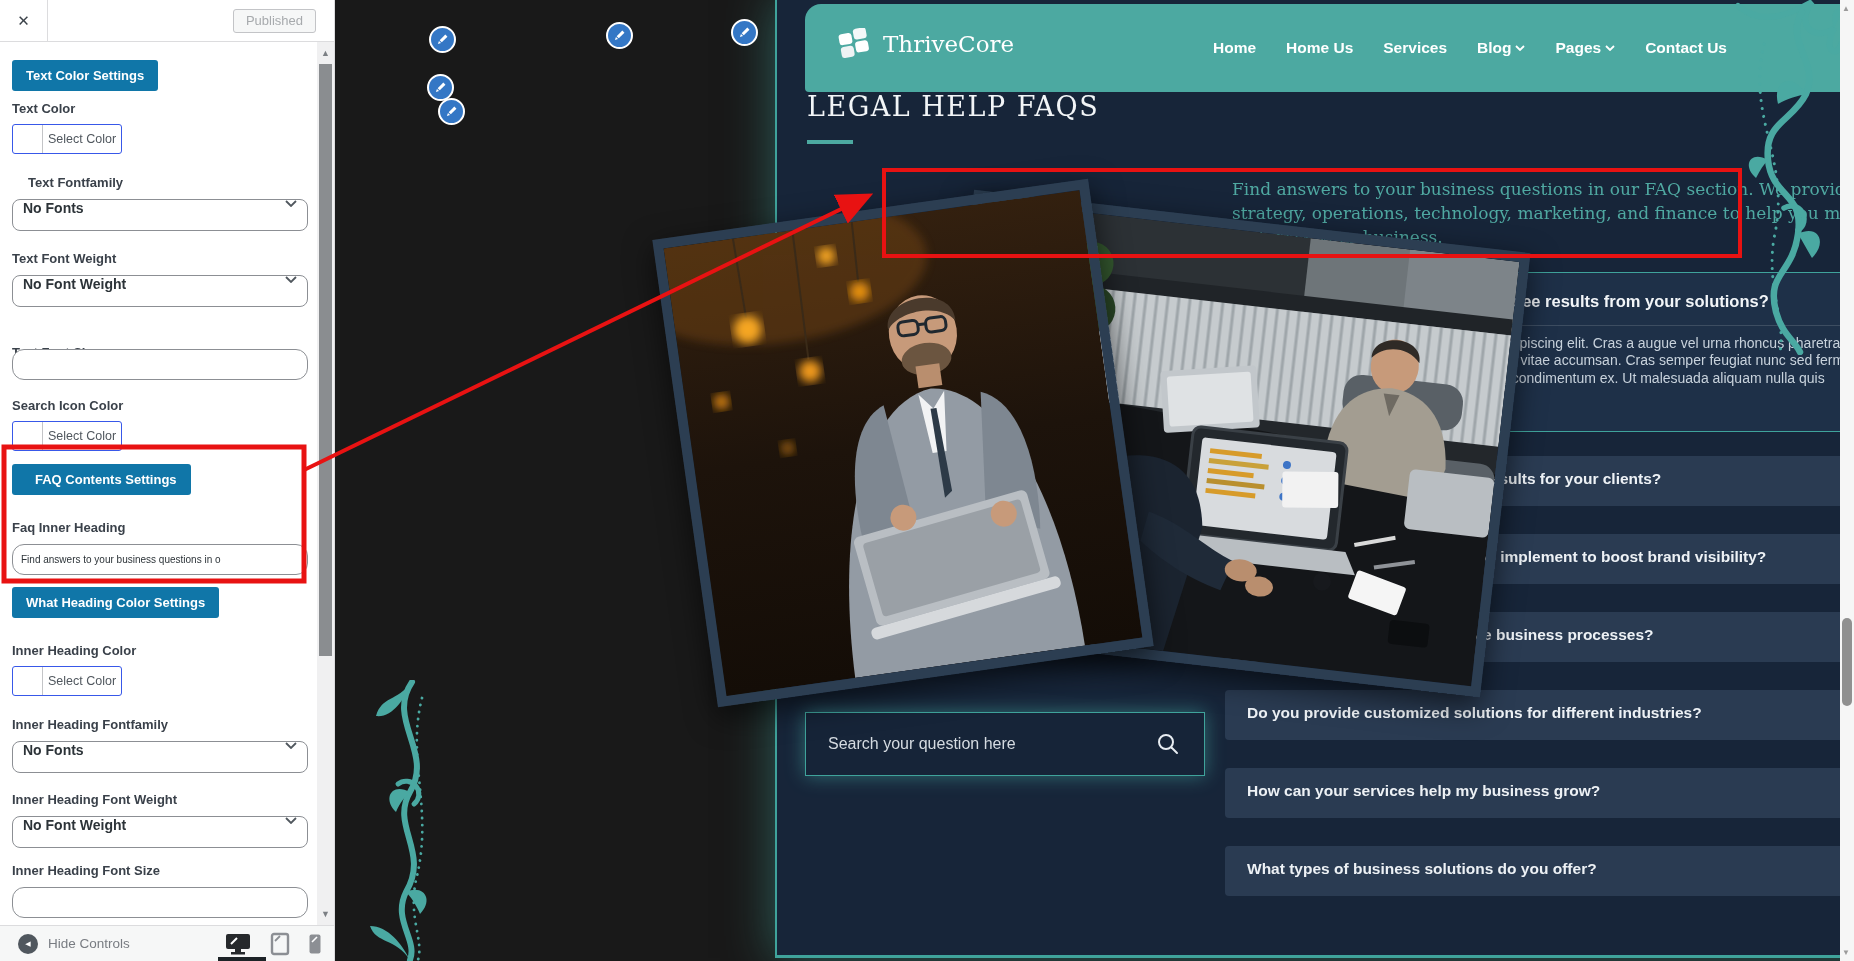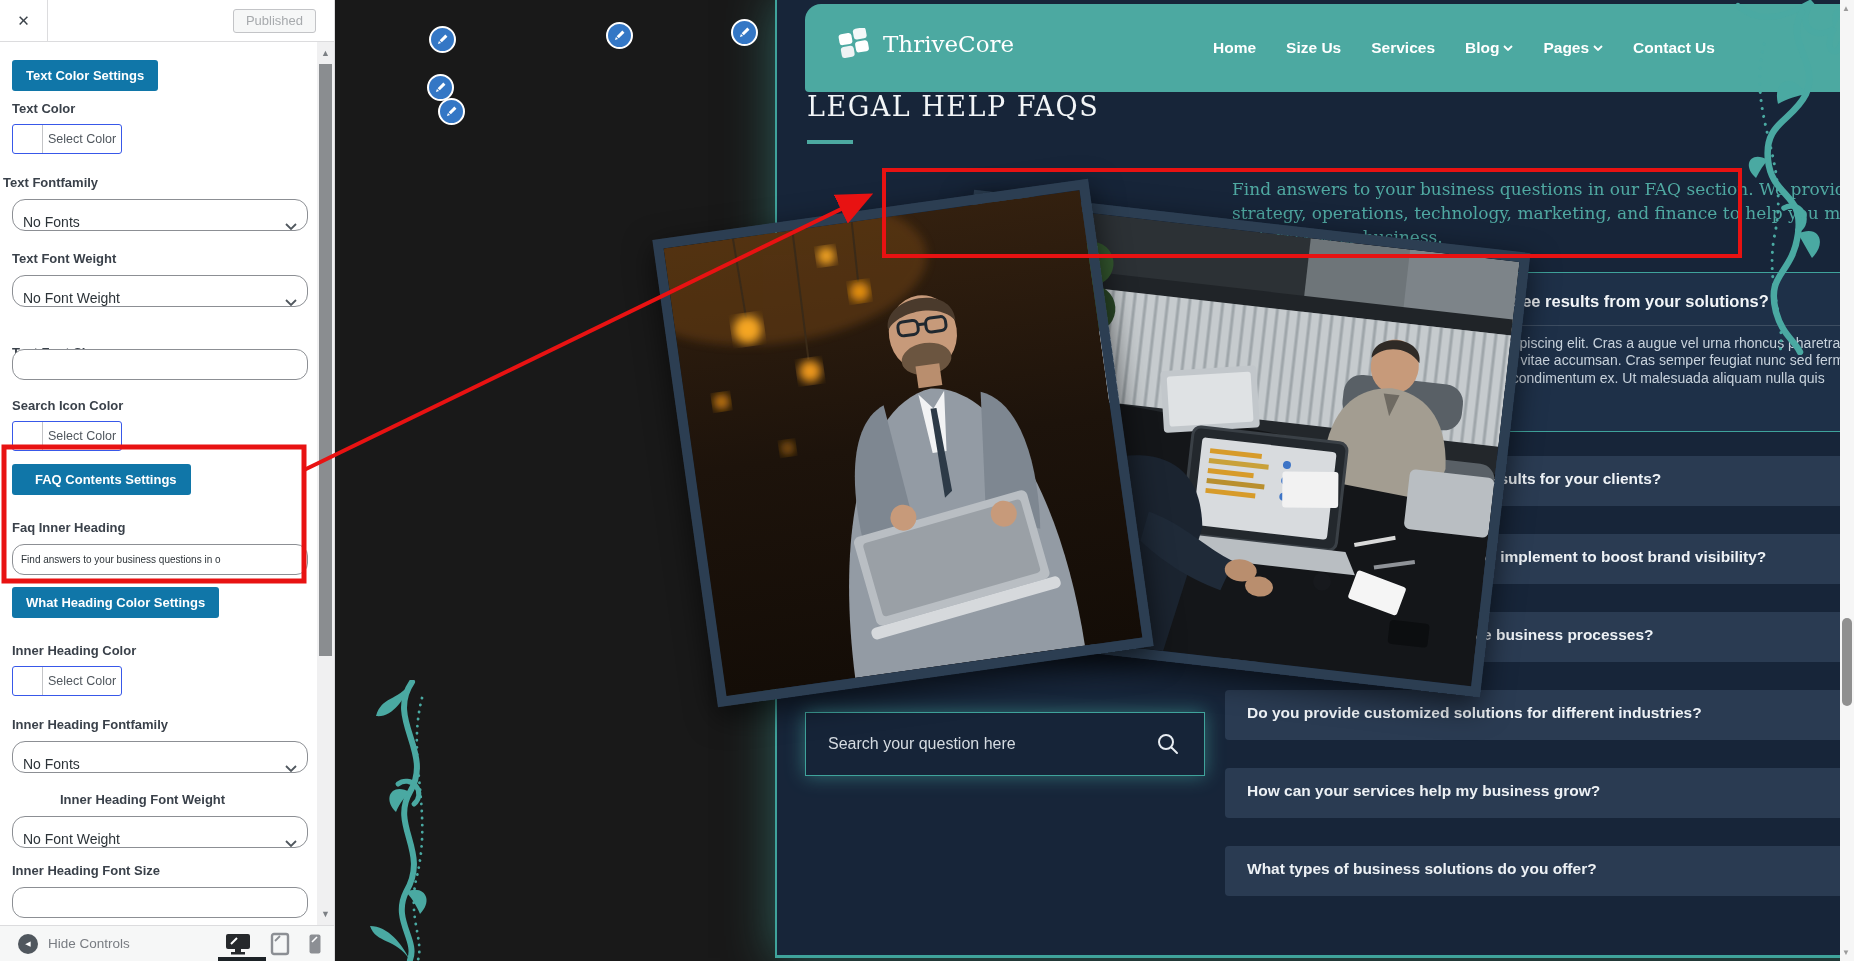"Size Us" span { text: Size -> Home }
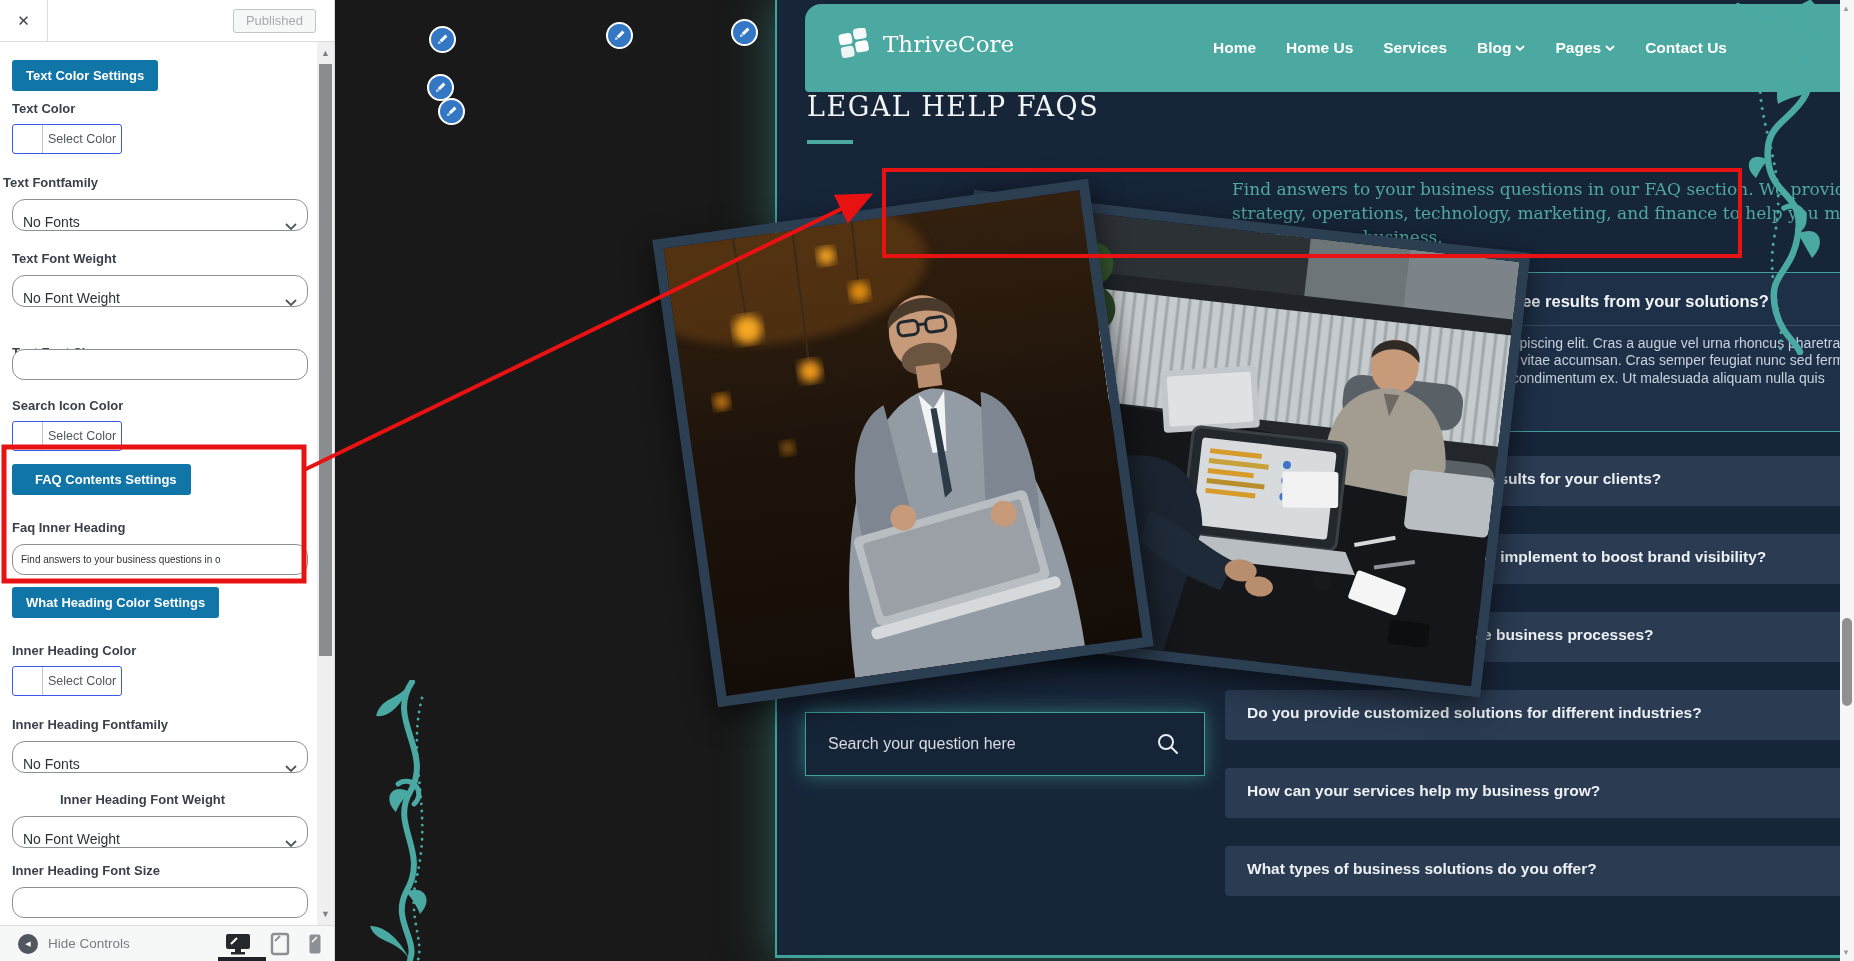"Text Fontfamily" div.sb-label { left: 3px -> 28px }
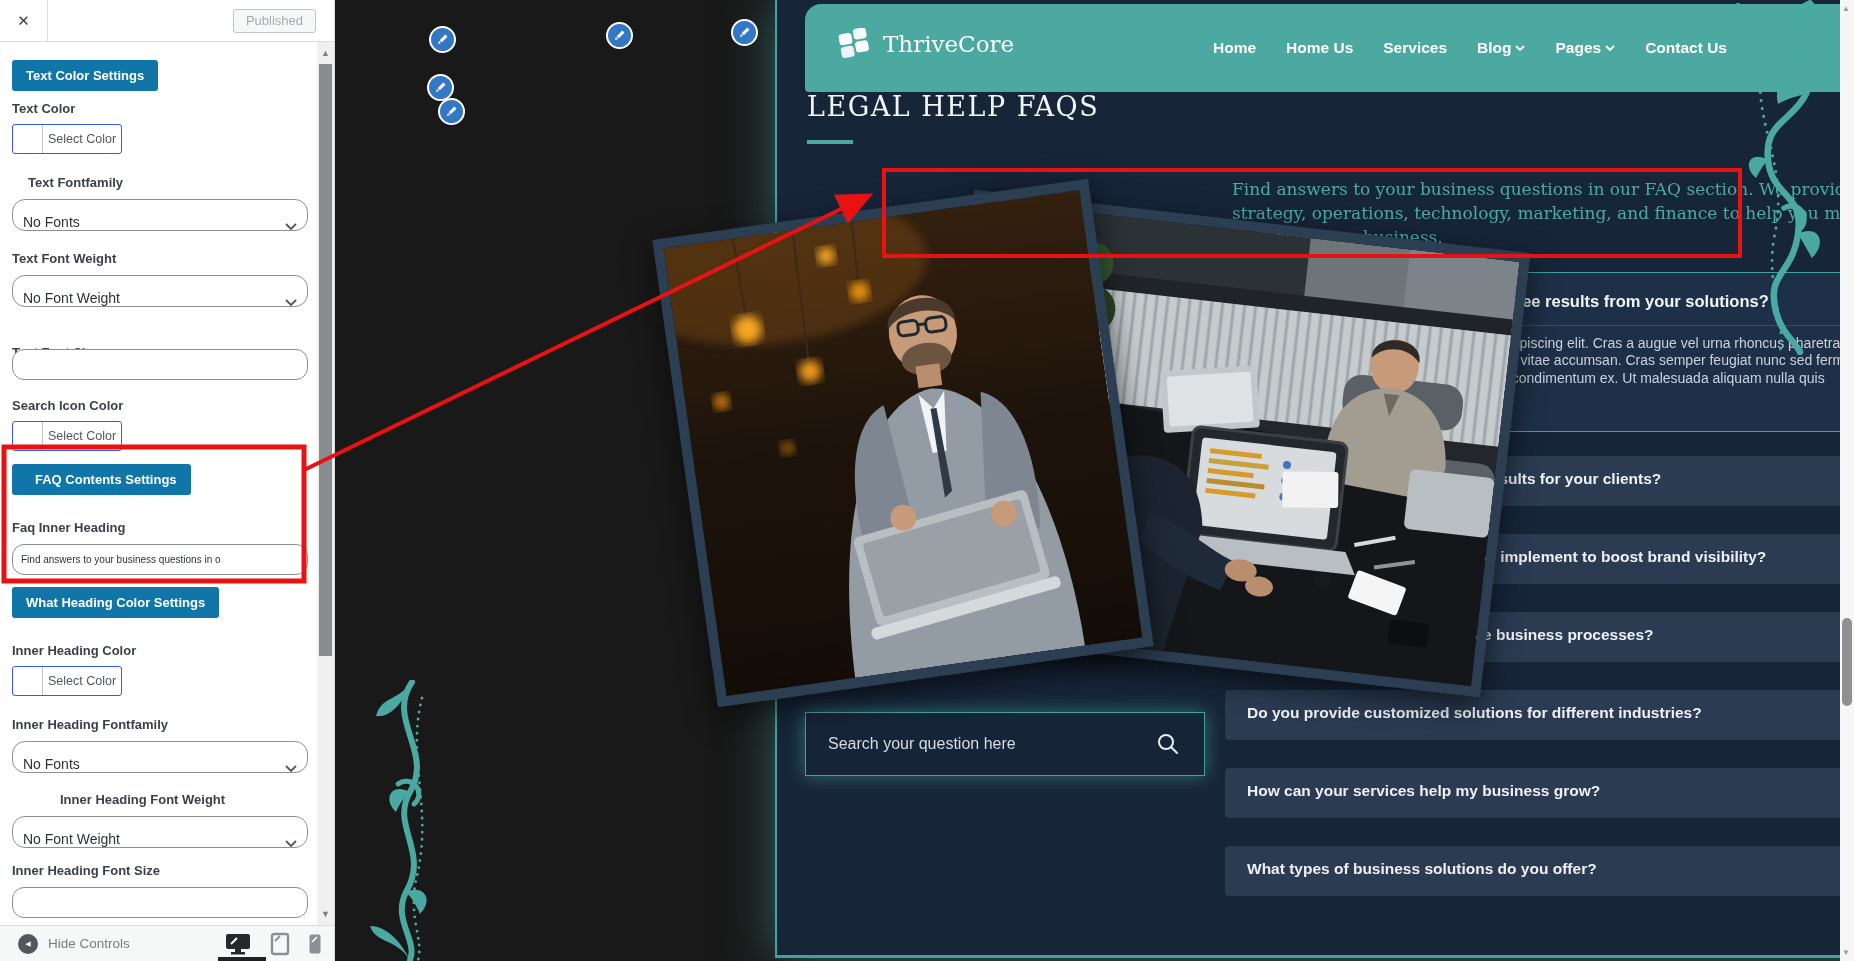"No Fonts" .sb-select { align-items: flex-end -> flex-start; border-radius: 13px -> 8px; font-weight: none -> bold }
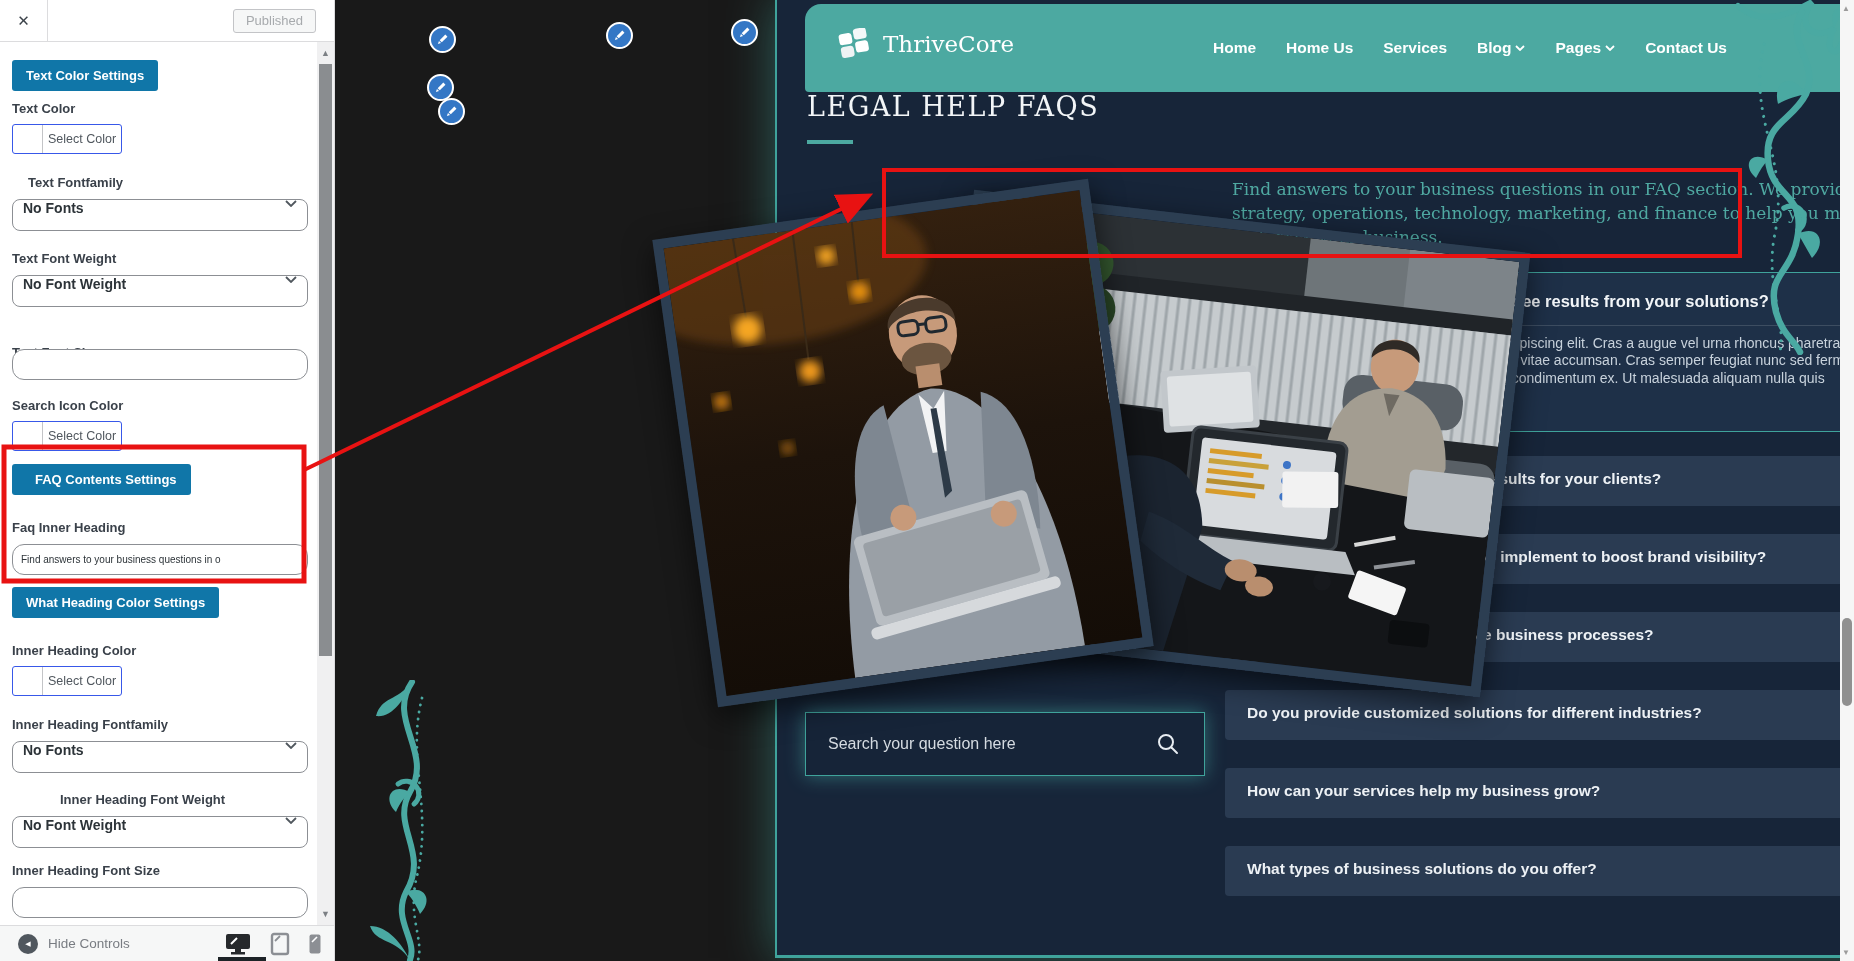"Inner Heading Font Weight" div.sb-label { margin-left: 48px -> none }
